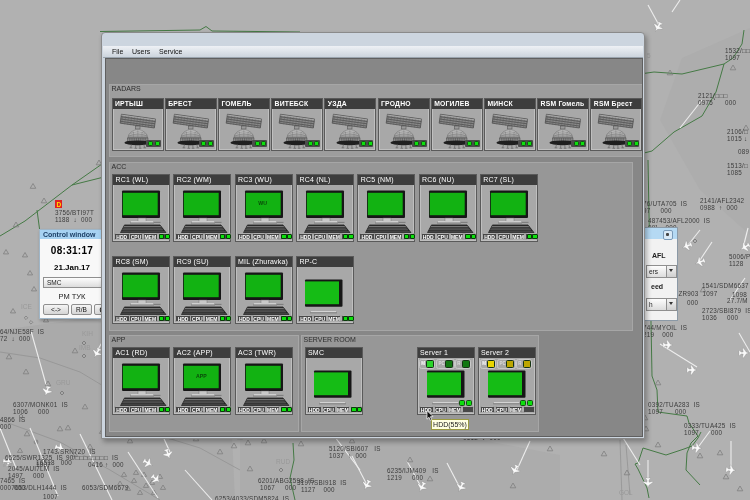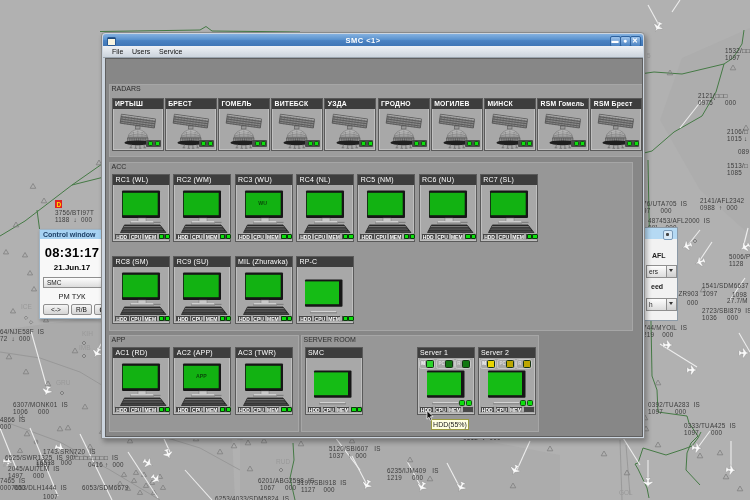"SMC <1>" div { html: <div> <div></div> <div>SMC &lt;1&gt;</div> <div>▬</div> <div>●</div> <div>✕</div> </div> -> none }
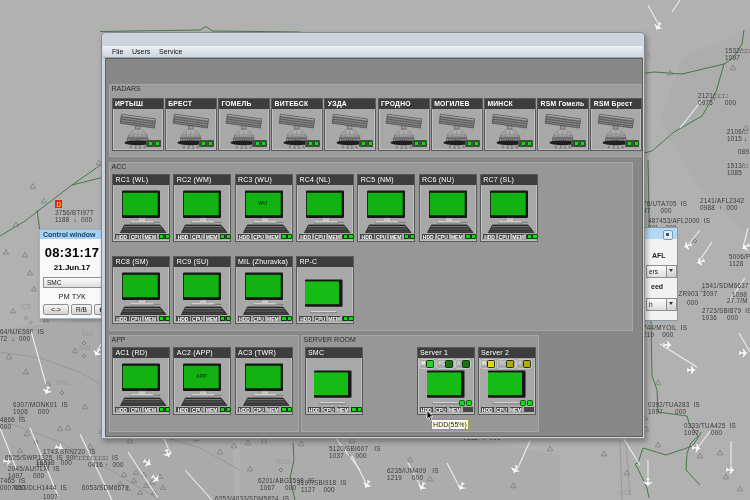"08:31:17" div.abs { font-size: 13px -> 10px }
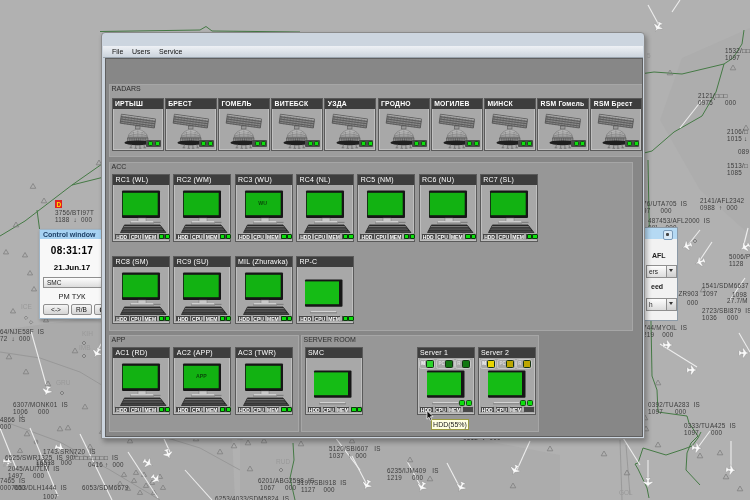"21.Jun.17" div.abs { text: 21.Jun.17 -> 21.Jan.17 }
